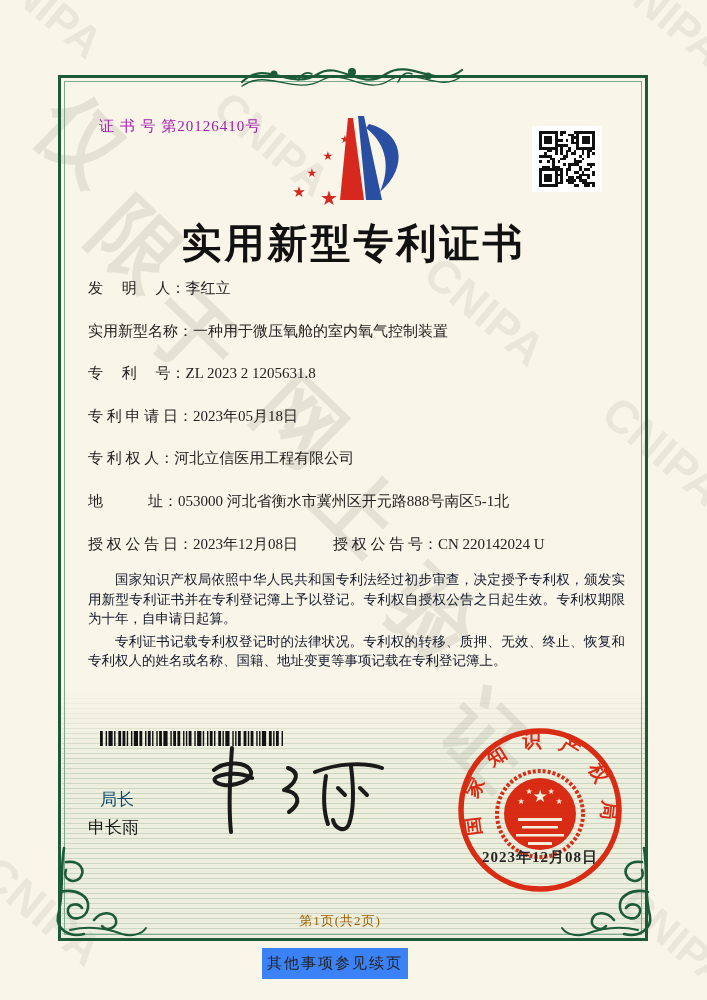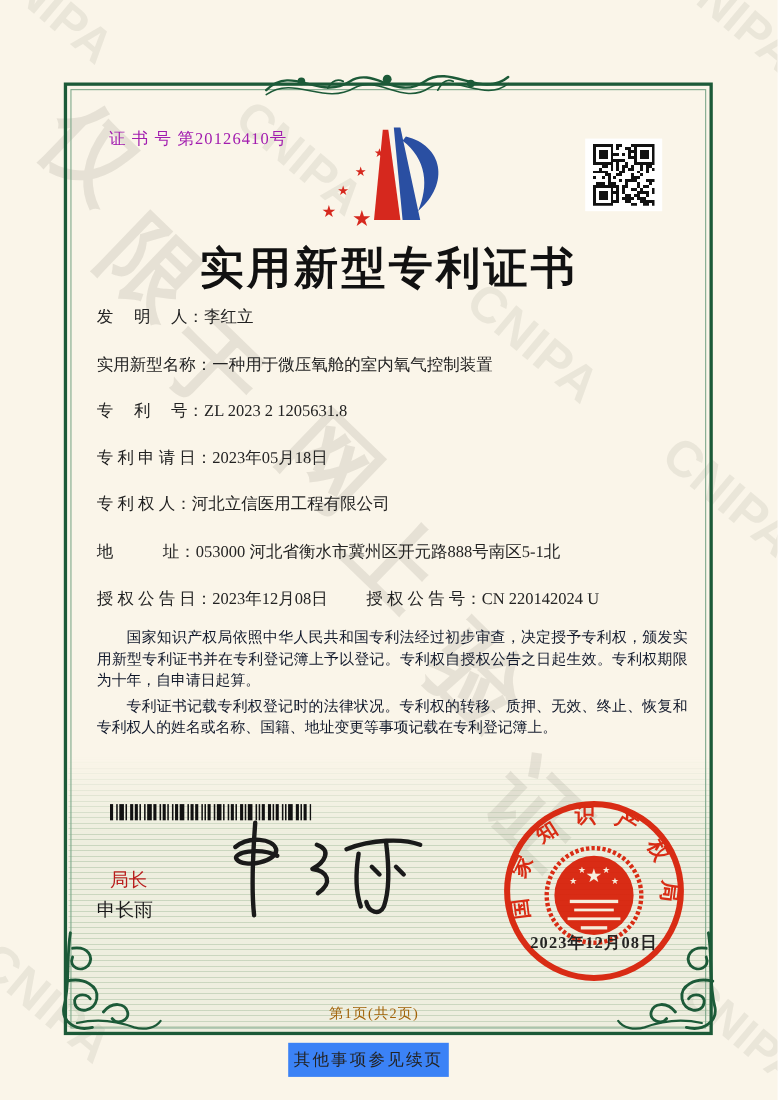"局长" .sig-title { color: #b91c1c -> #0c4a6e }
